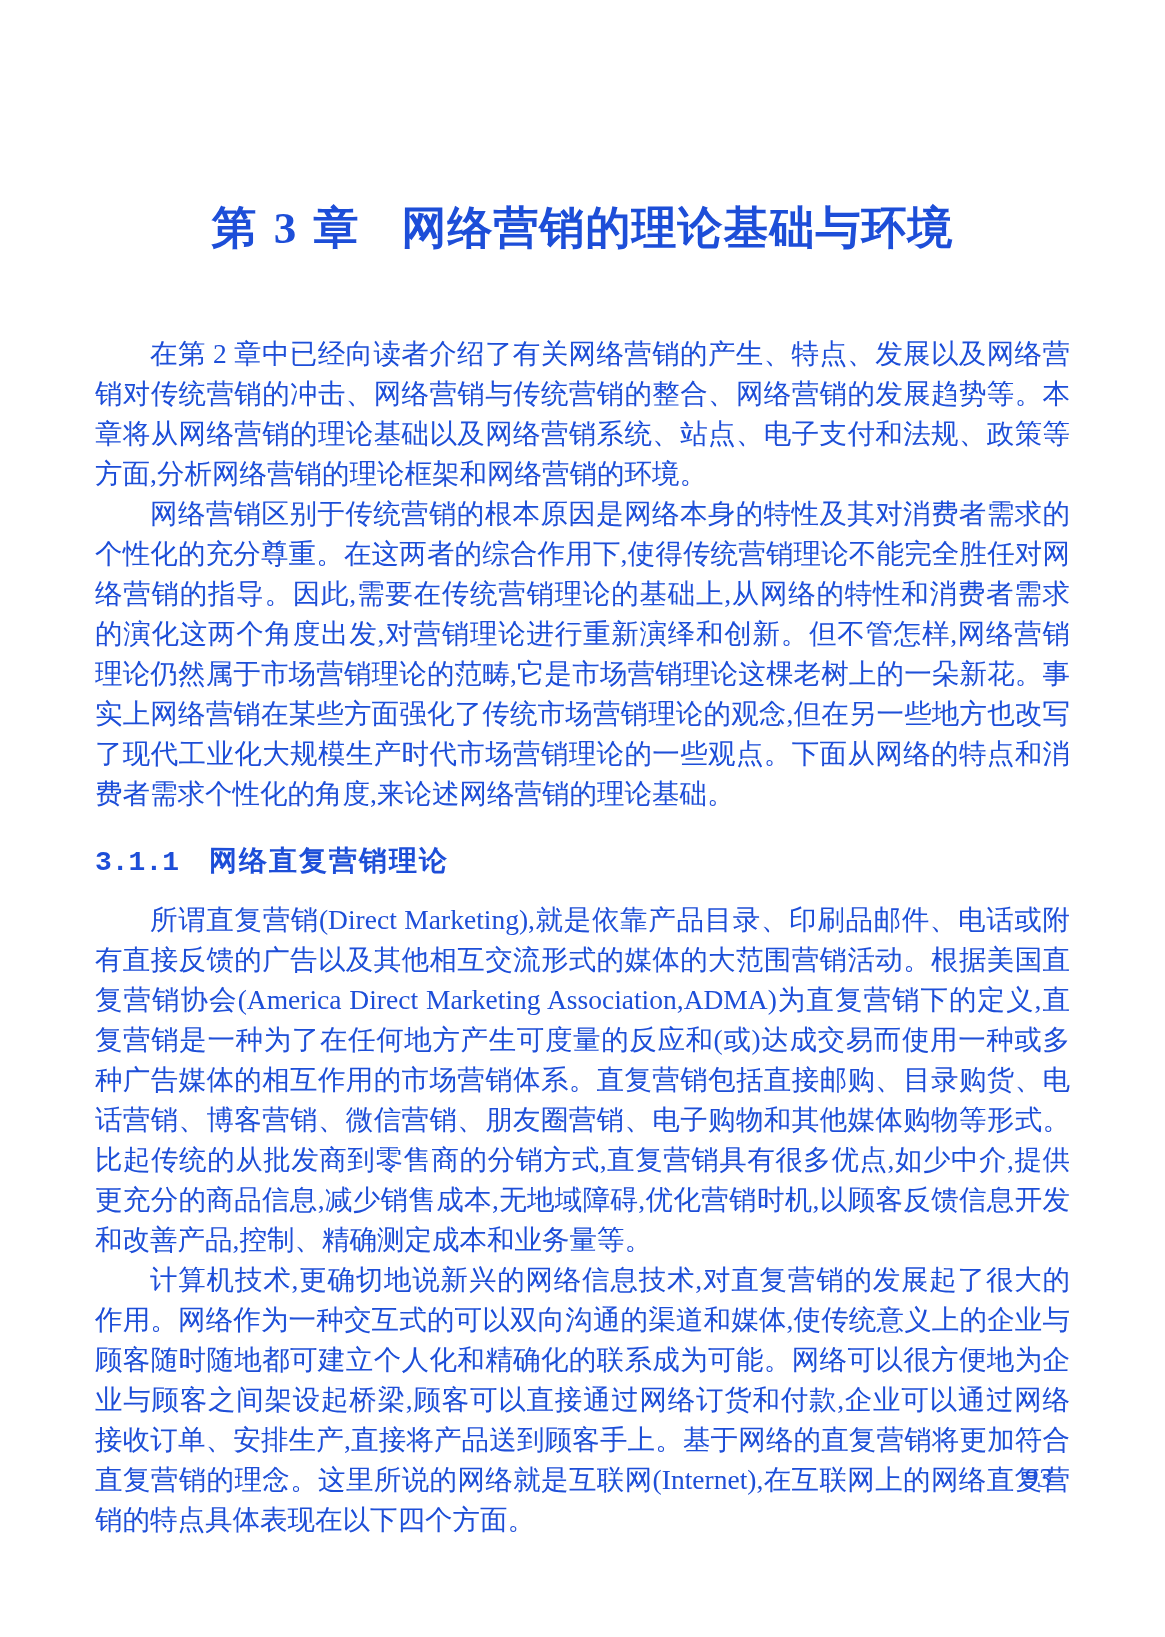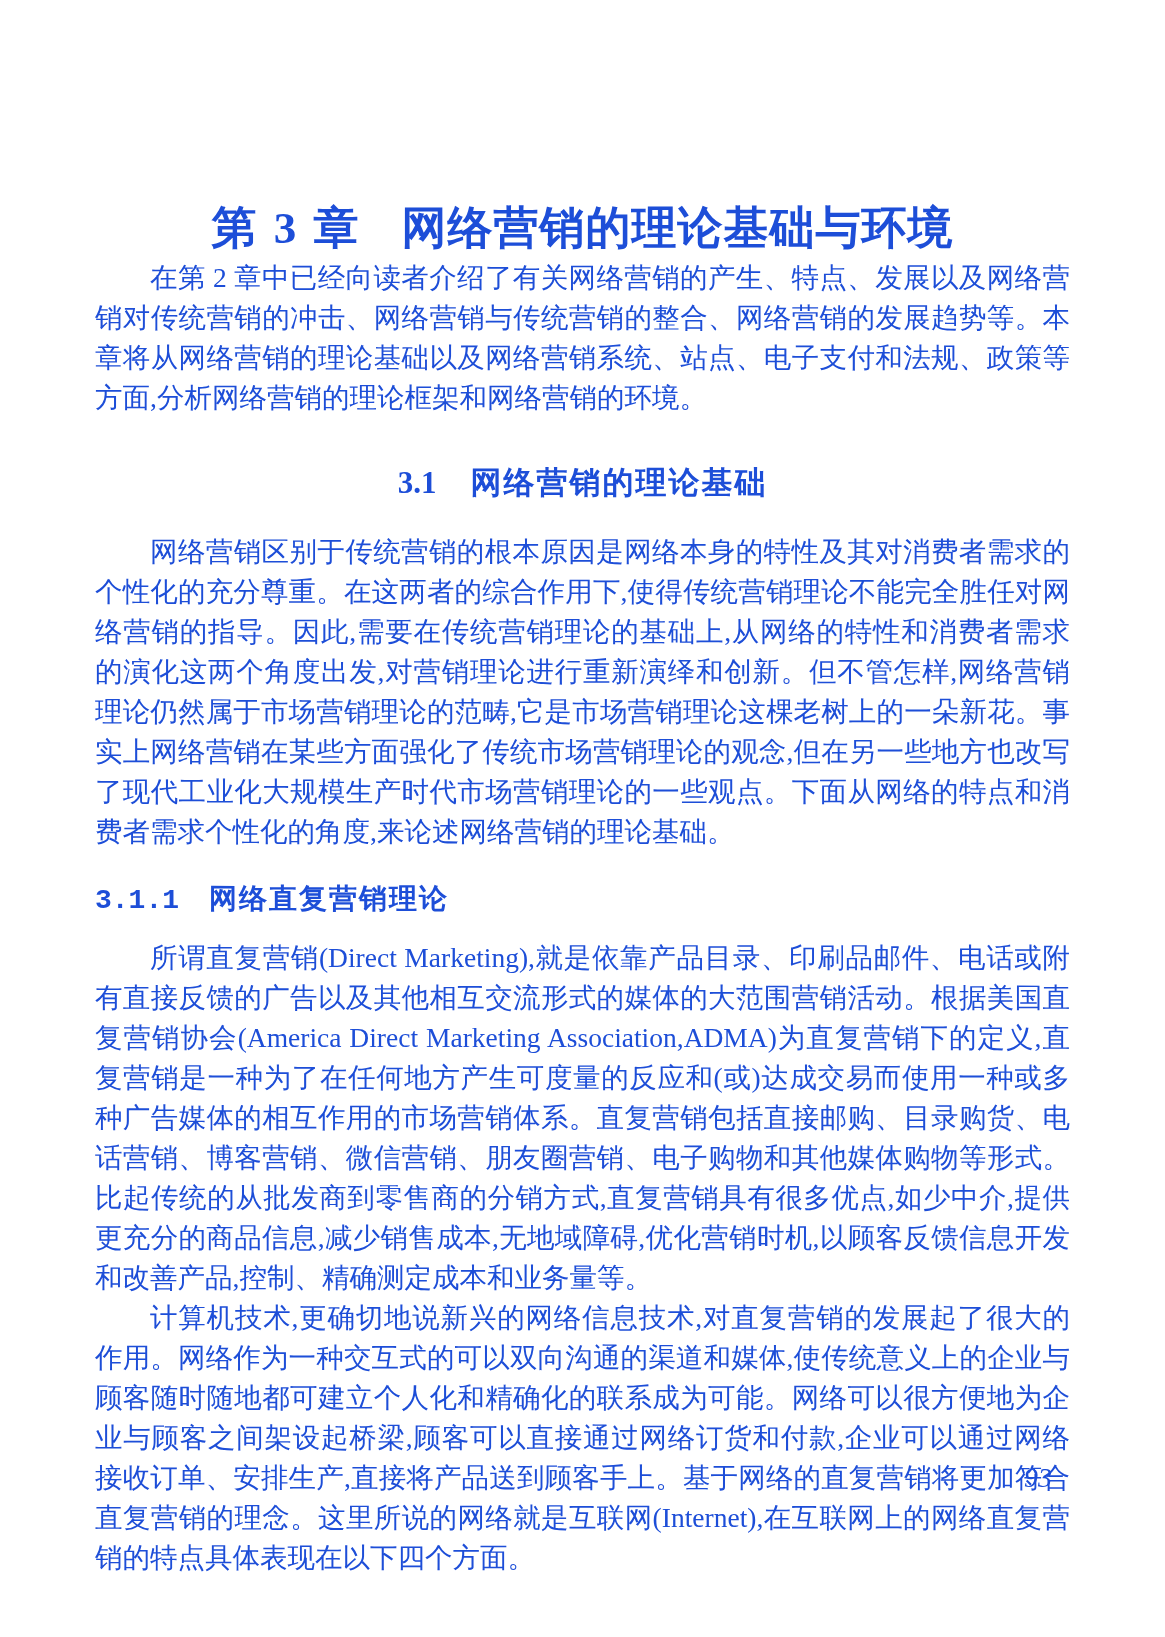"在第 2" .intro-para { margin-top: none -> 76px }
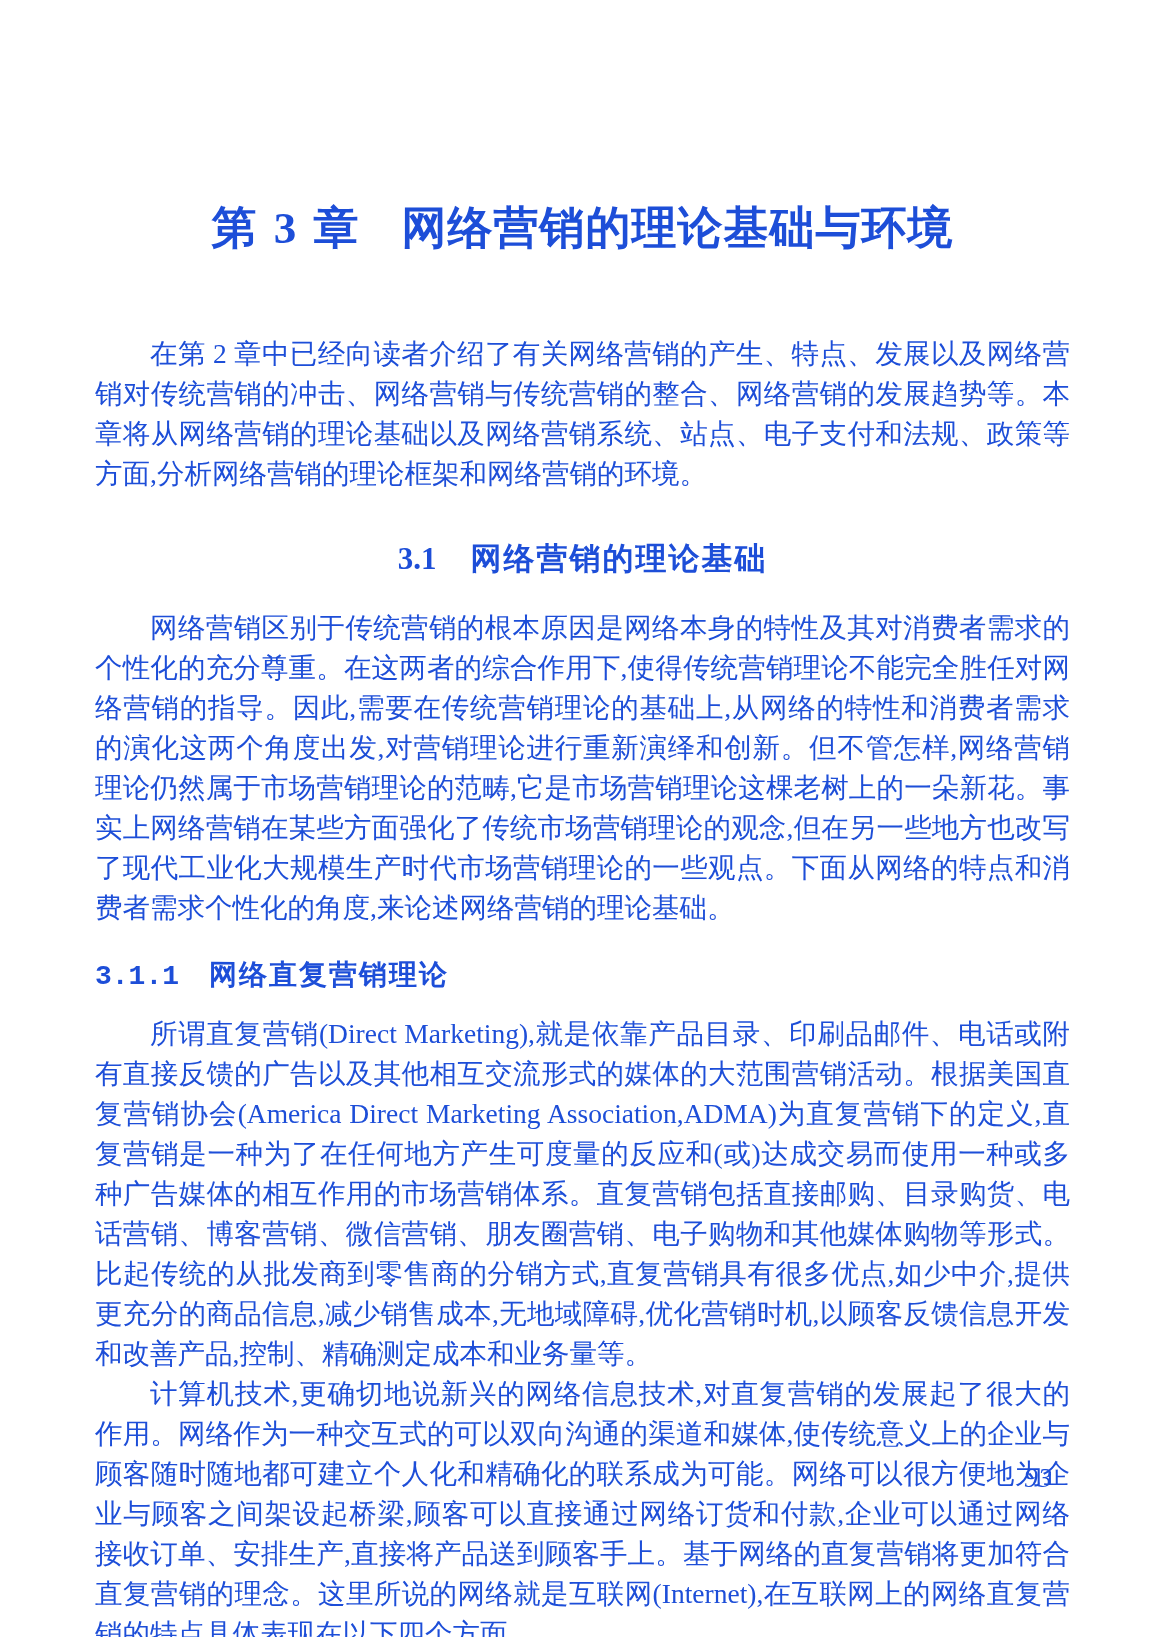"3.1 网络营销的理论基础" h2.section-heading { html: <h2> <span>3.1</span><span>网络营销的理论基础</span> </h2> -> none }
